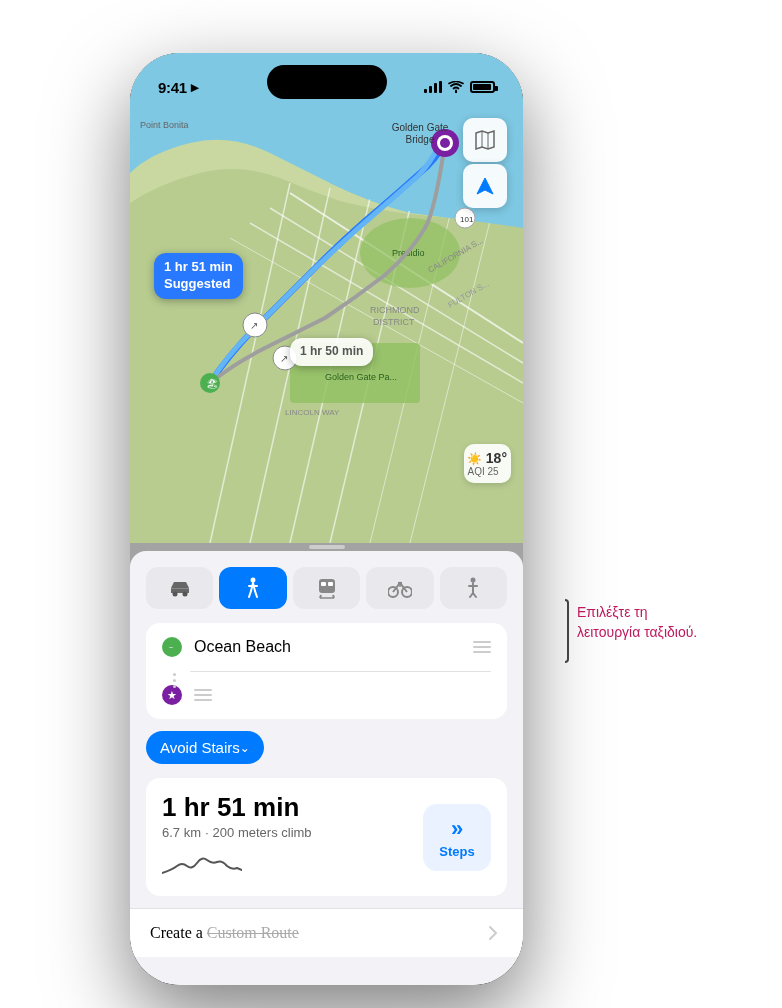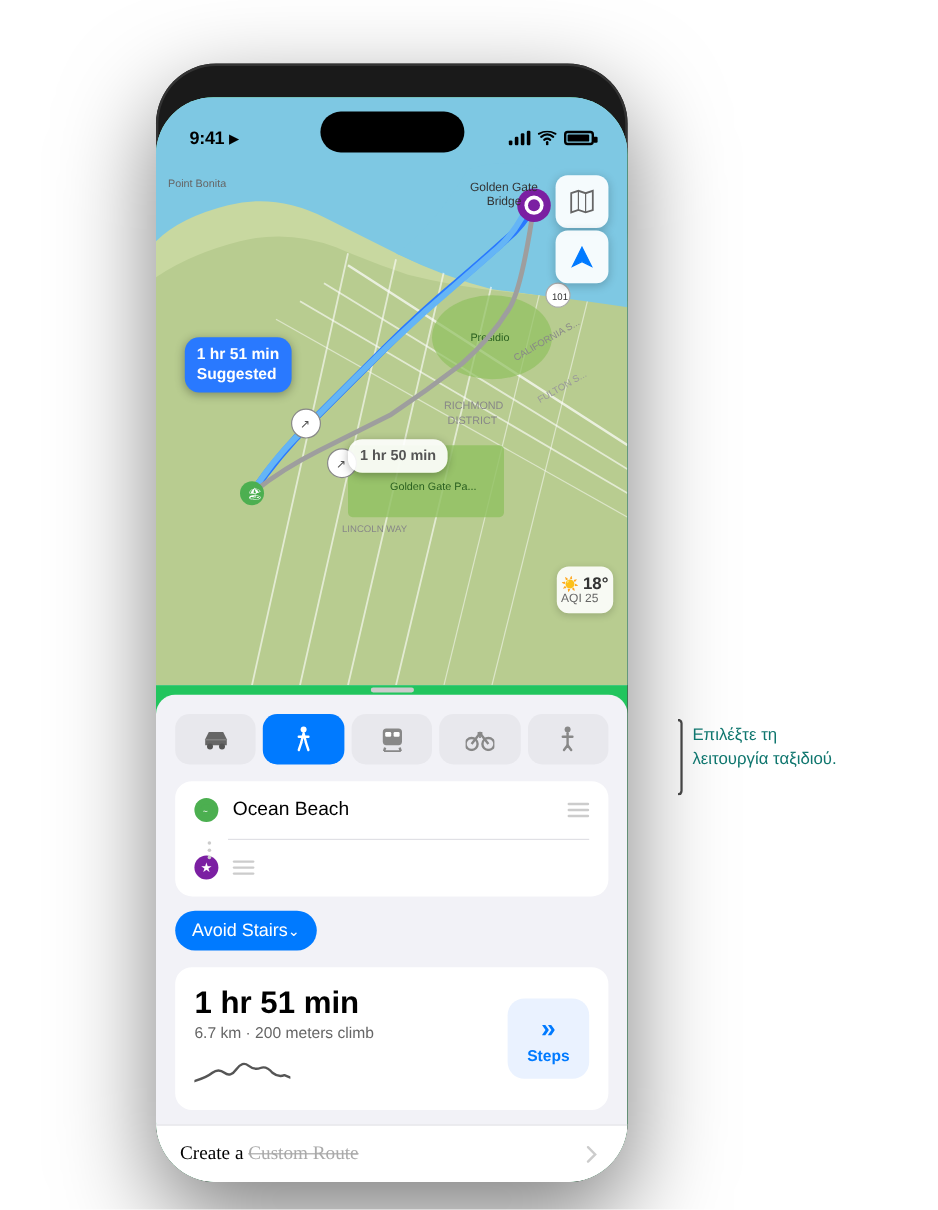"9:41" .phone-screen { background: #22c55e -> #a3a3a3; margin-top: 28px -> none }
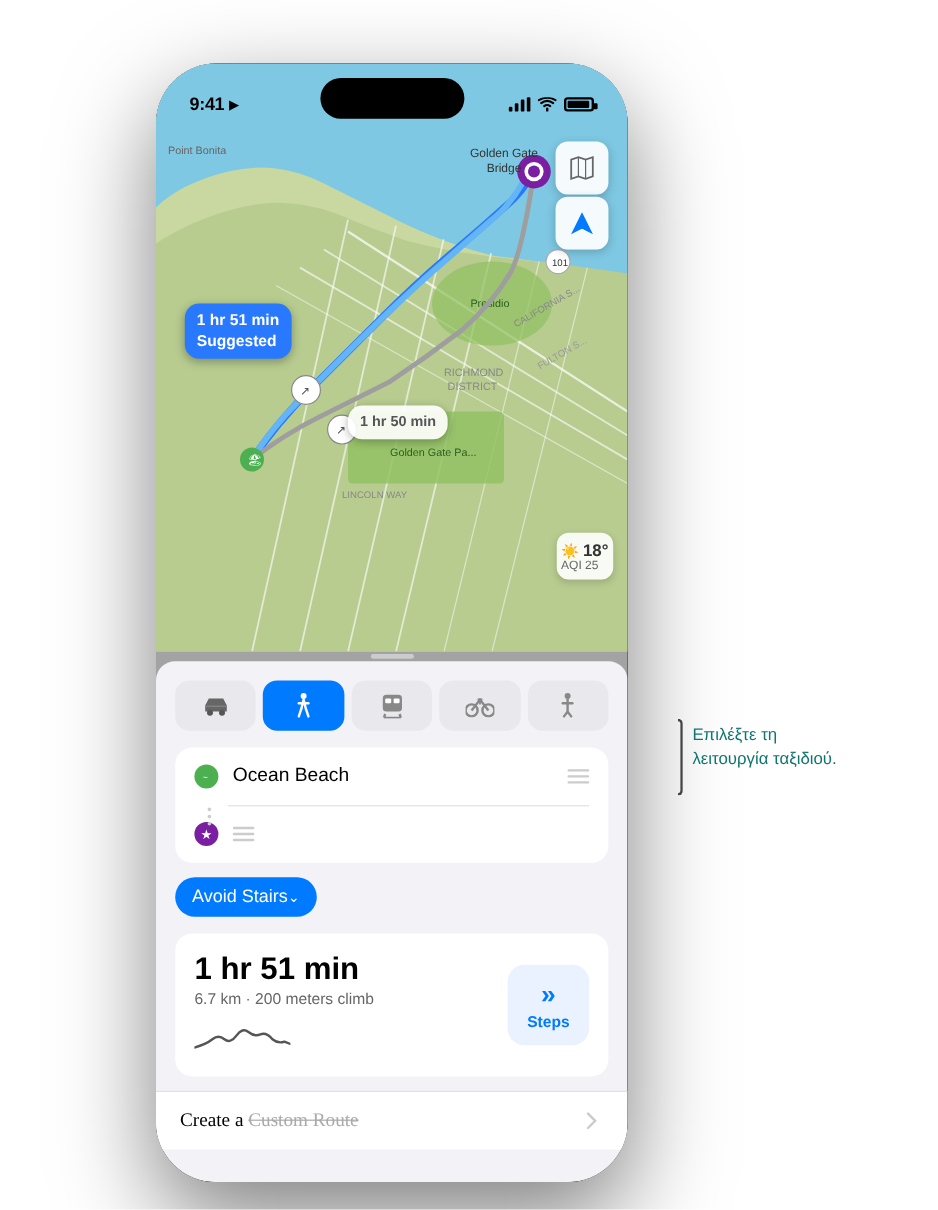"Επιλέξτε τη λειτουργία ταξιδιού." span { color: #0f766e -> #be185d }
